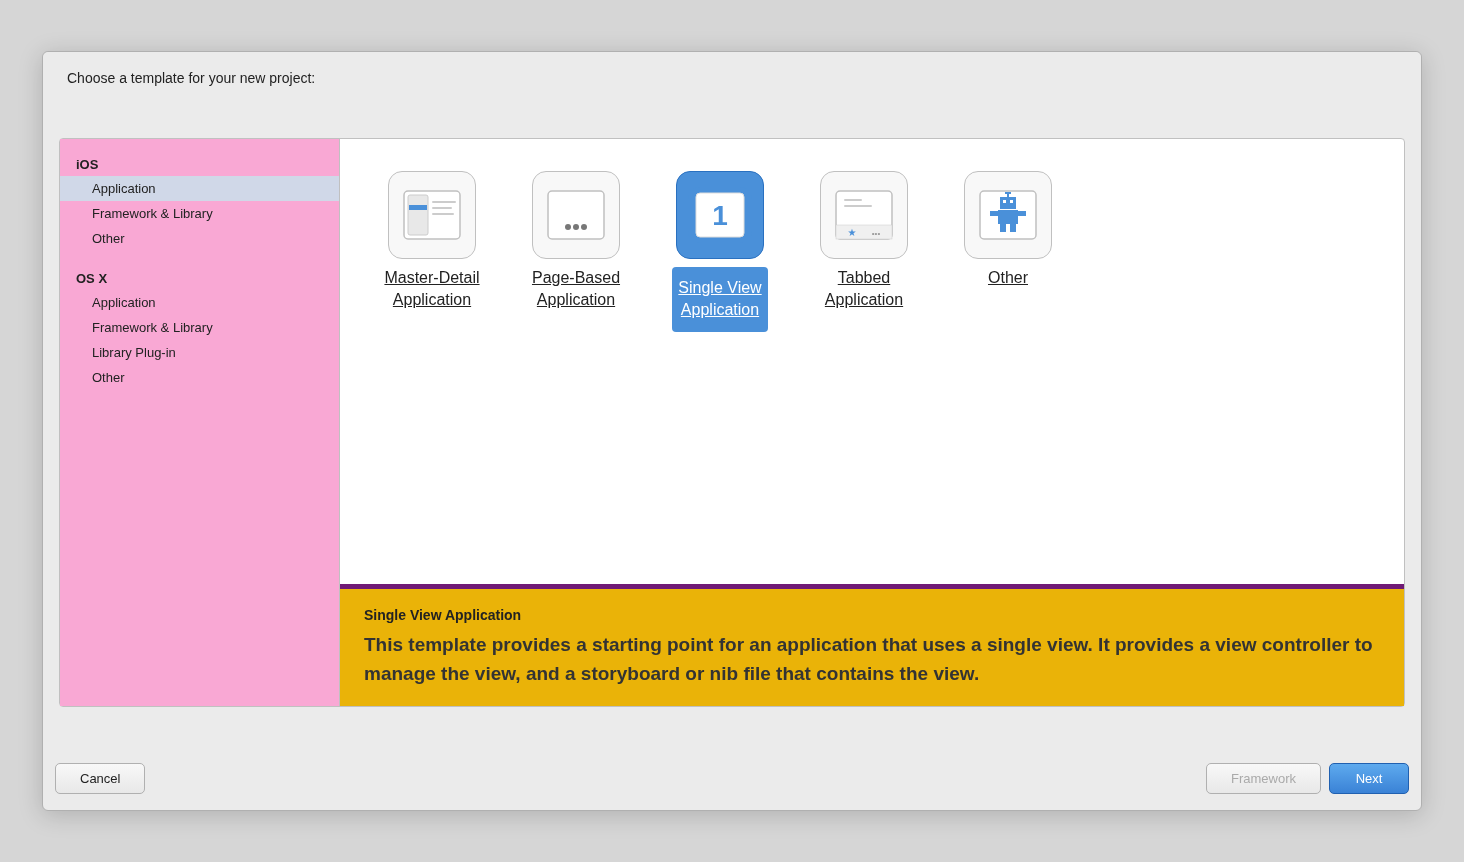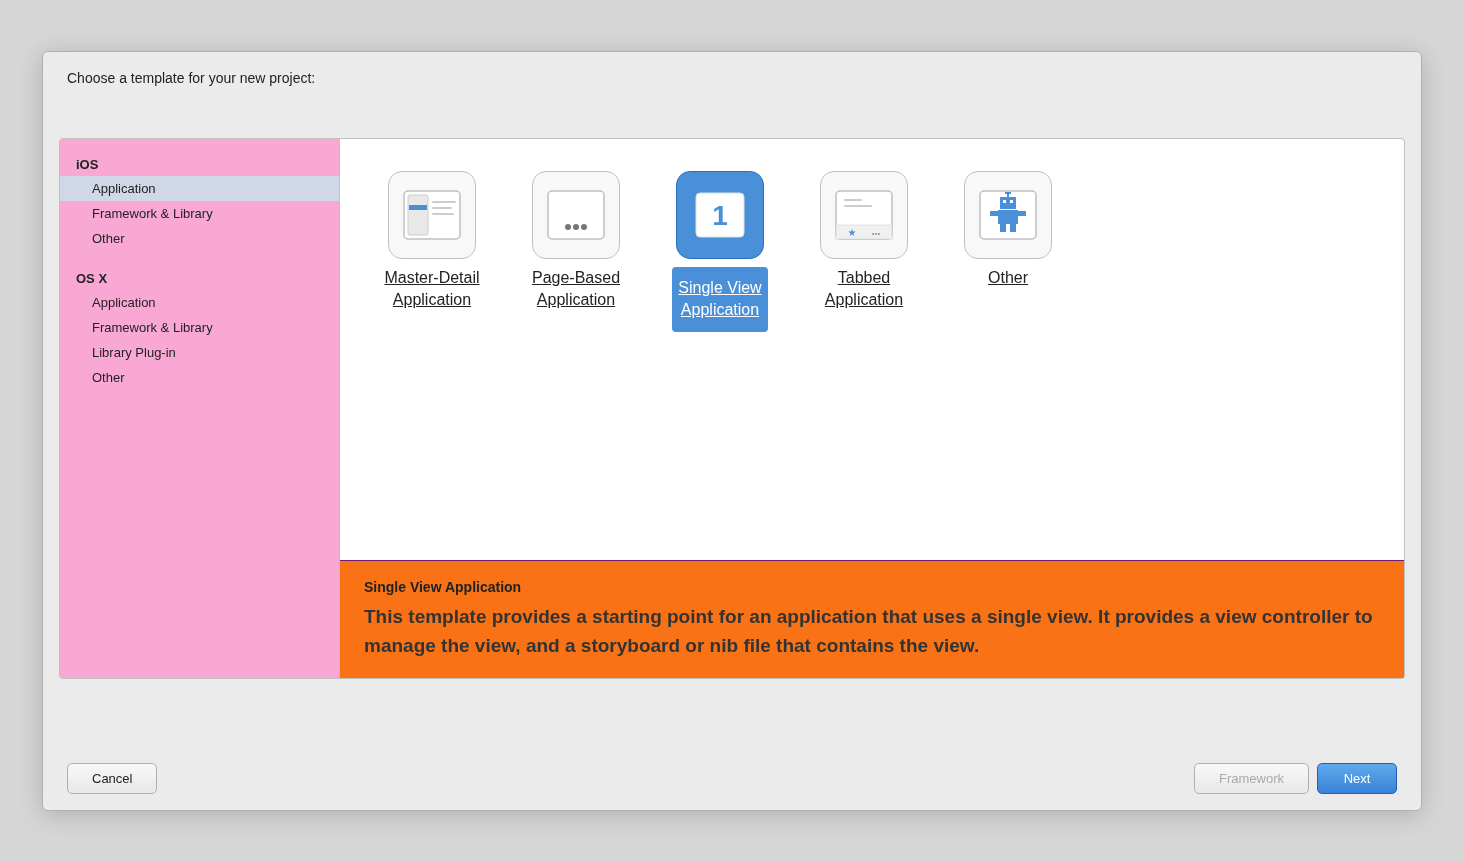"Single View Application" .description-area { background: #f97316 -> #eab308; border-top: 1px solid #701a75 -> 5px solid #701a75 }
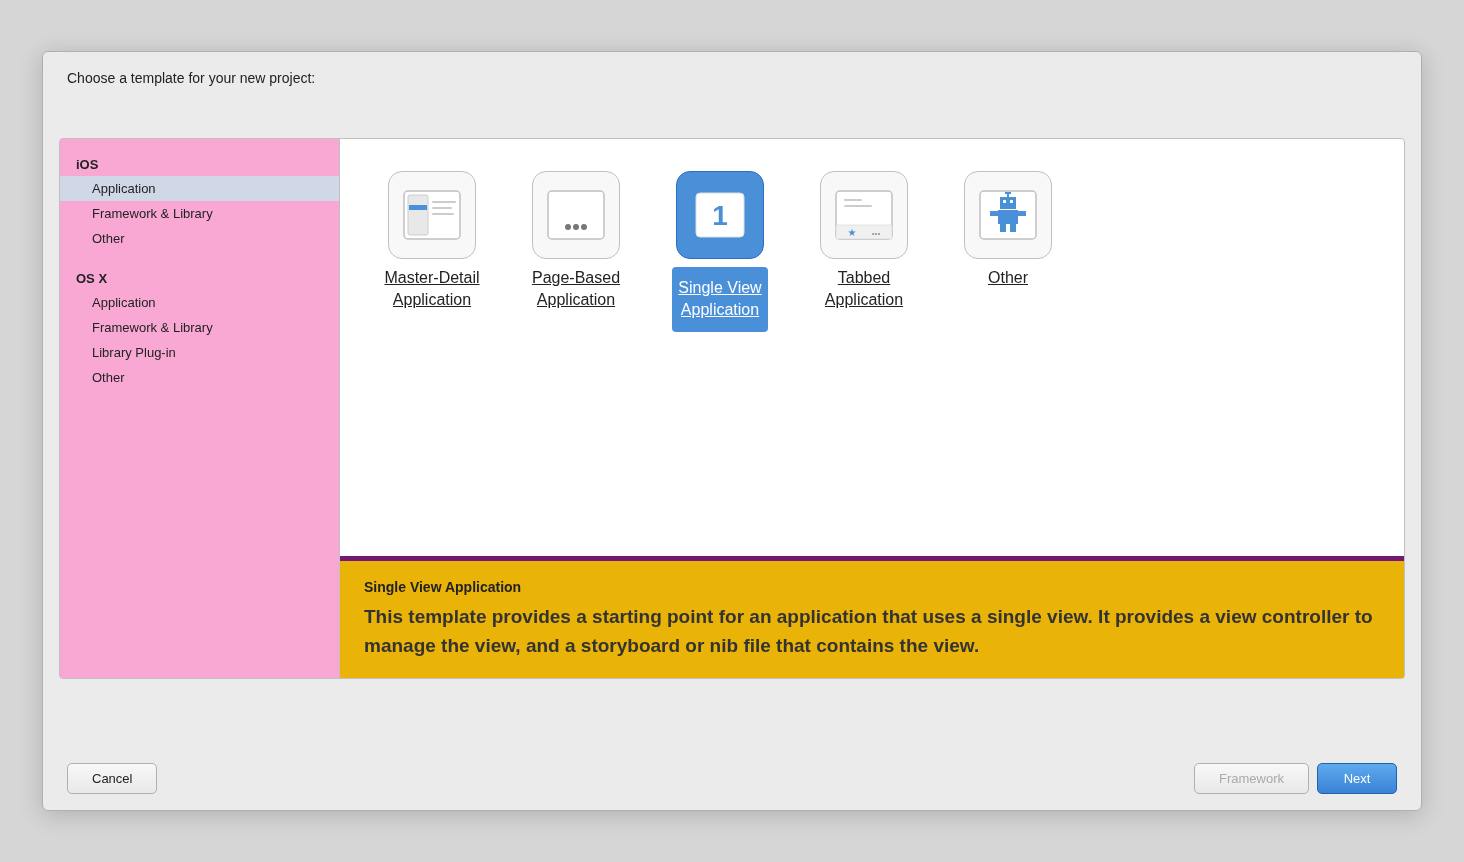"Cancel" .dialog-footer { margin-top: 28px -> none; padding: 16px 24px -> 16px 12px }
